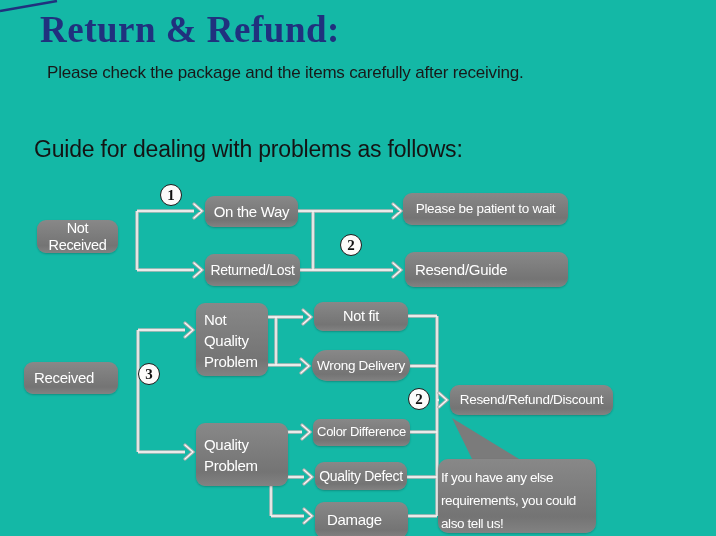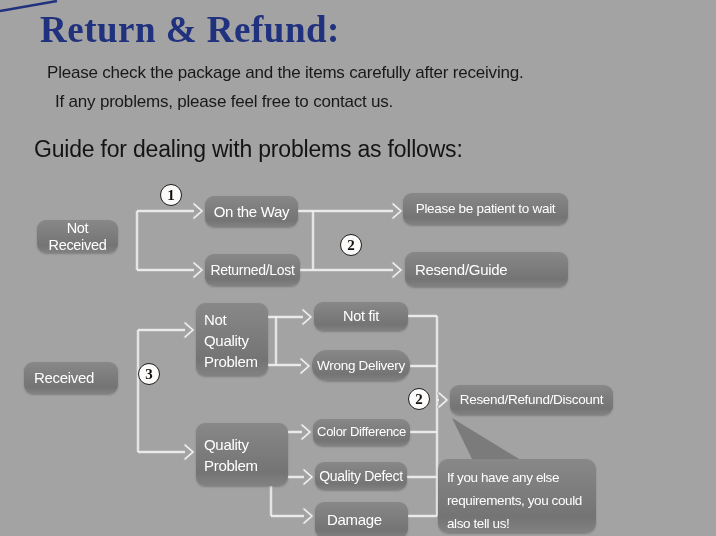"Return & Refund:" .canvas { background: #a3a3a3 -> #14b8a6 }
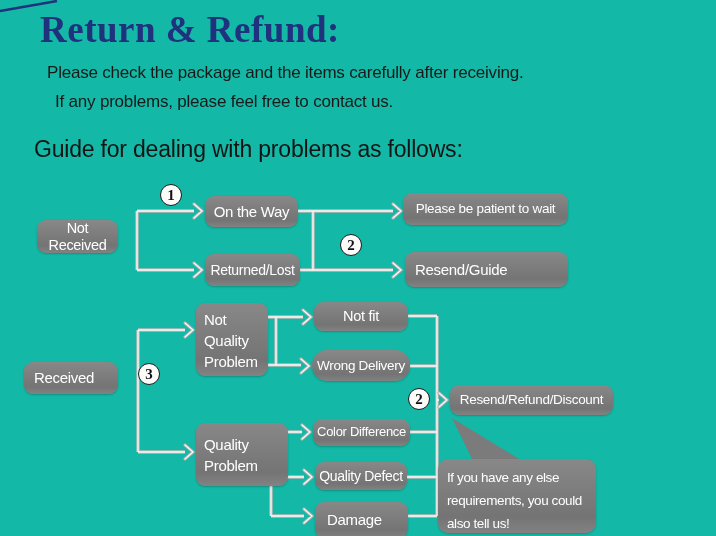"If any problems, please feel" p.abs { html: <p>If any problems, please feel free to contact us.</p> -> none }
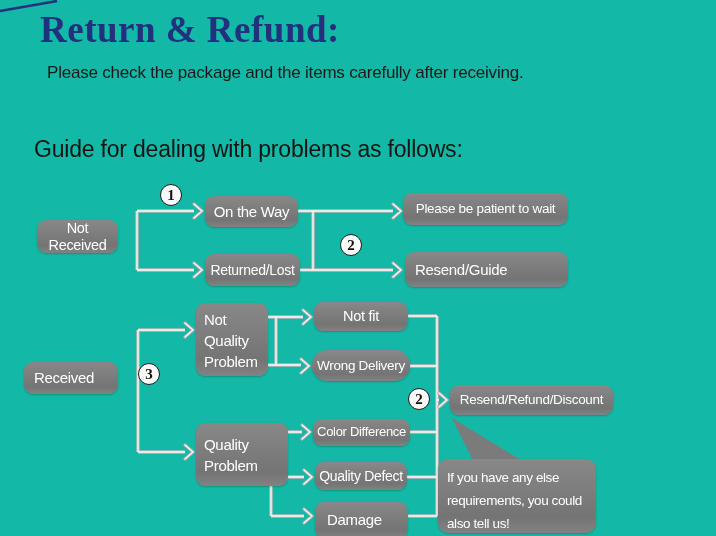"Color Difference" div.abs { border-radius: none -> 7px }
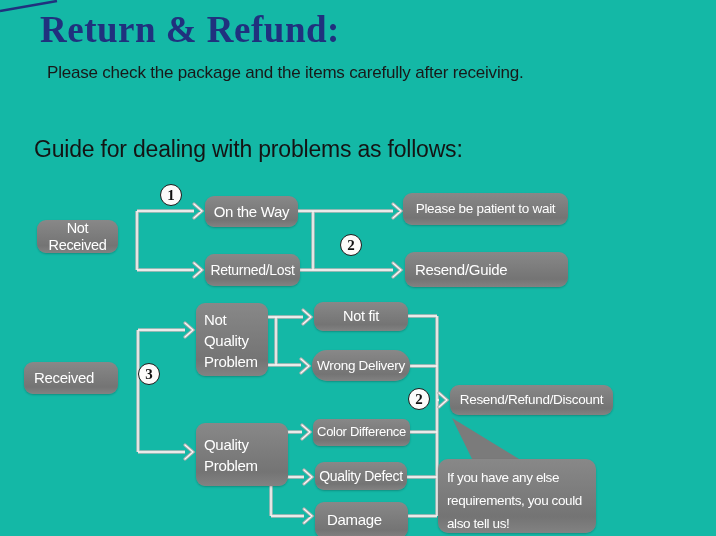"If you have any else" .bubble { padding-left: 9px -> 3px }
